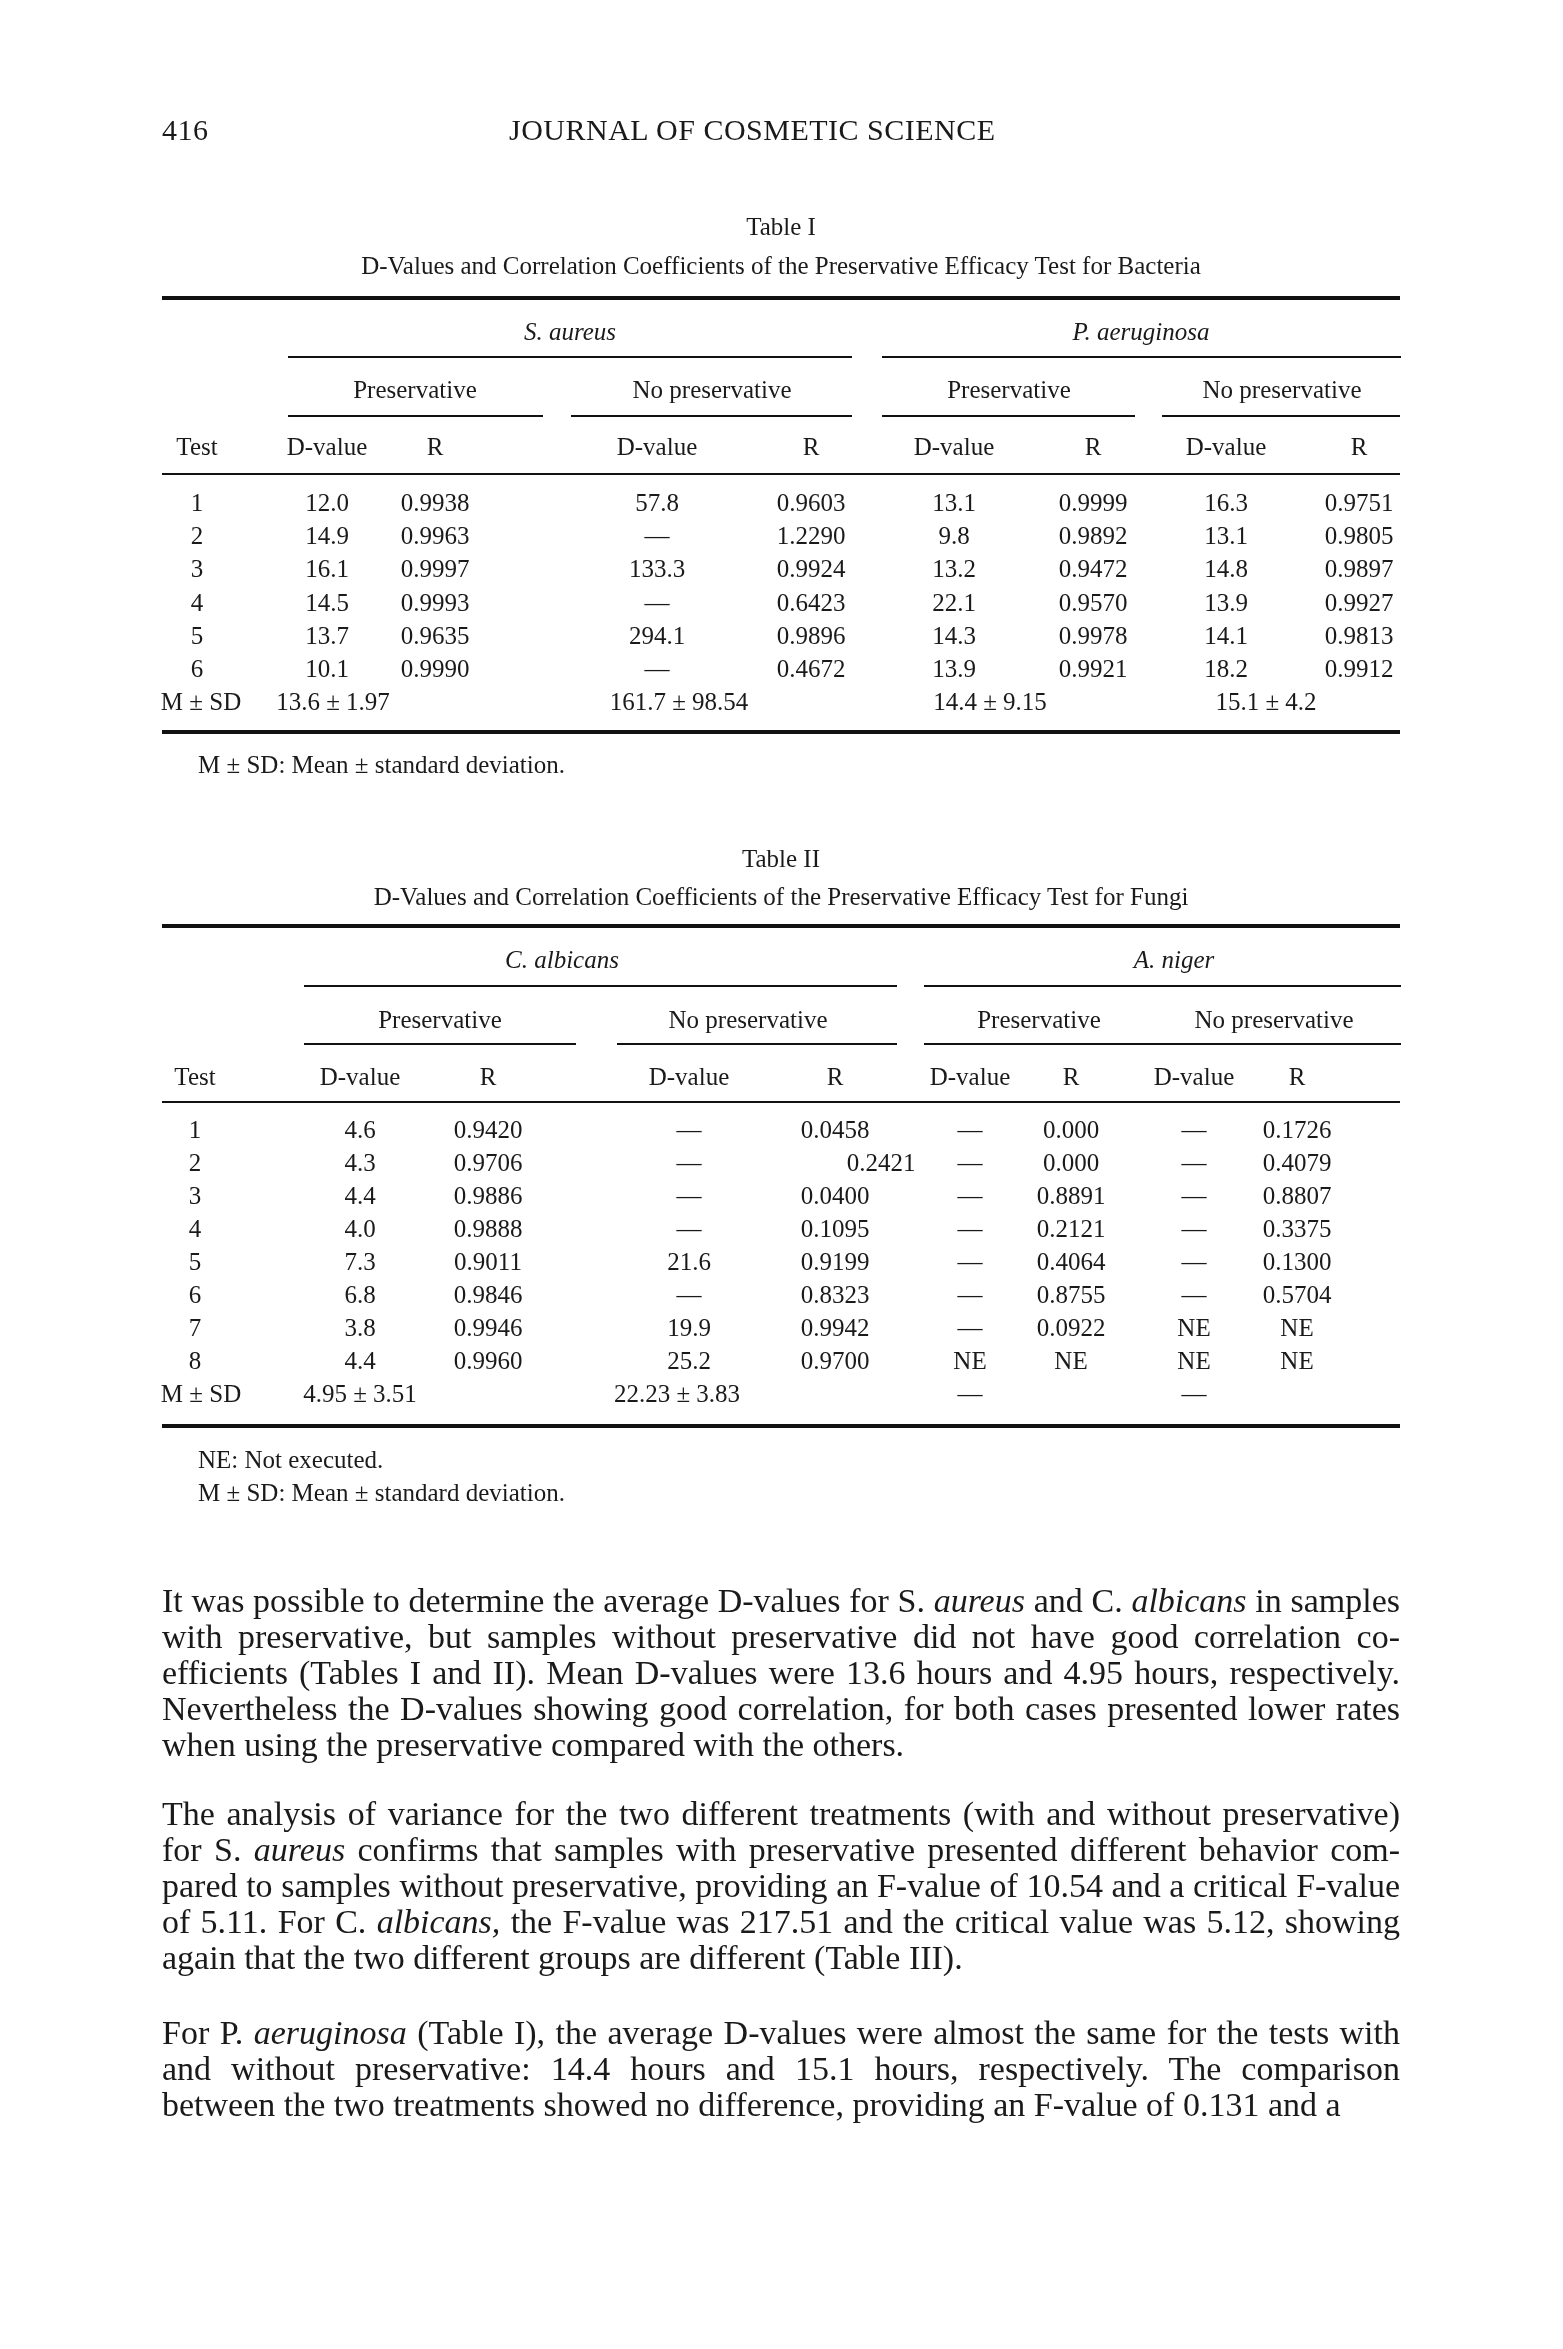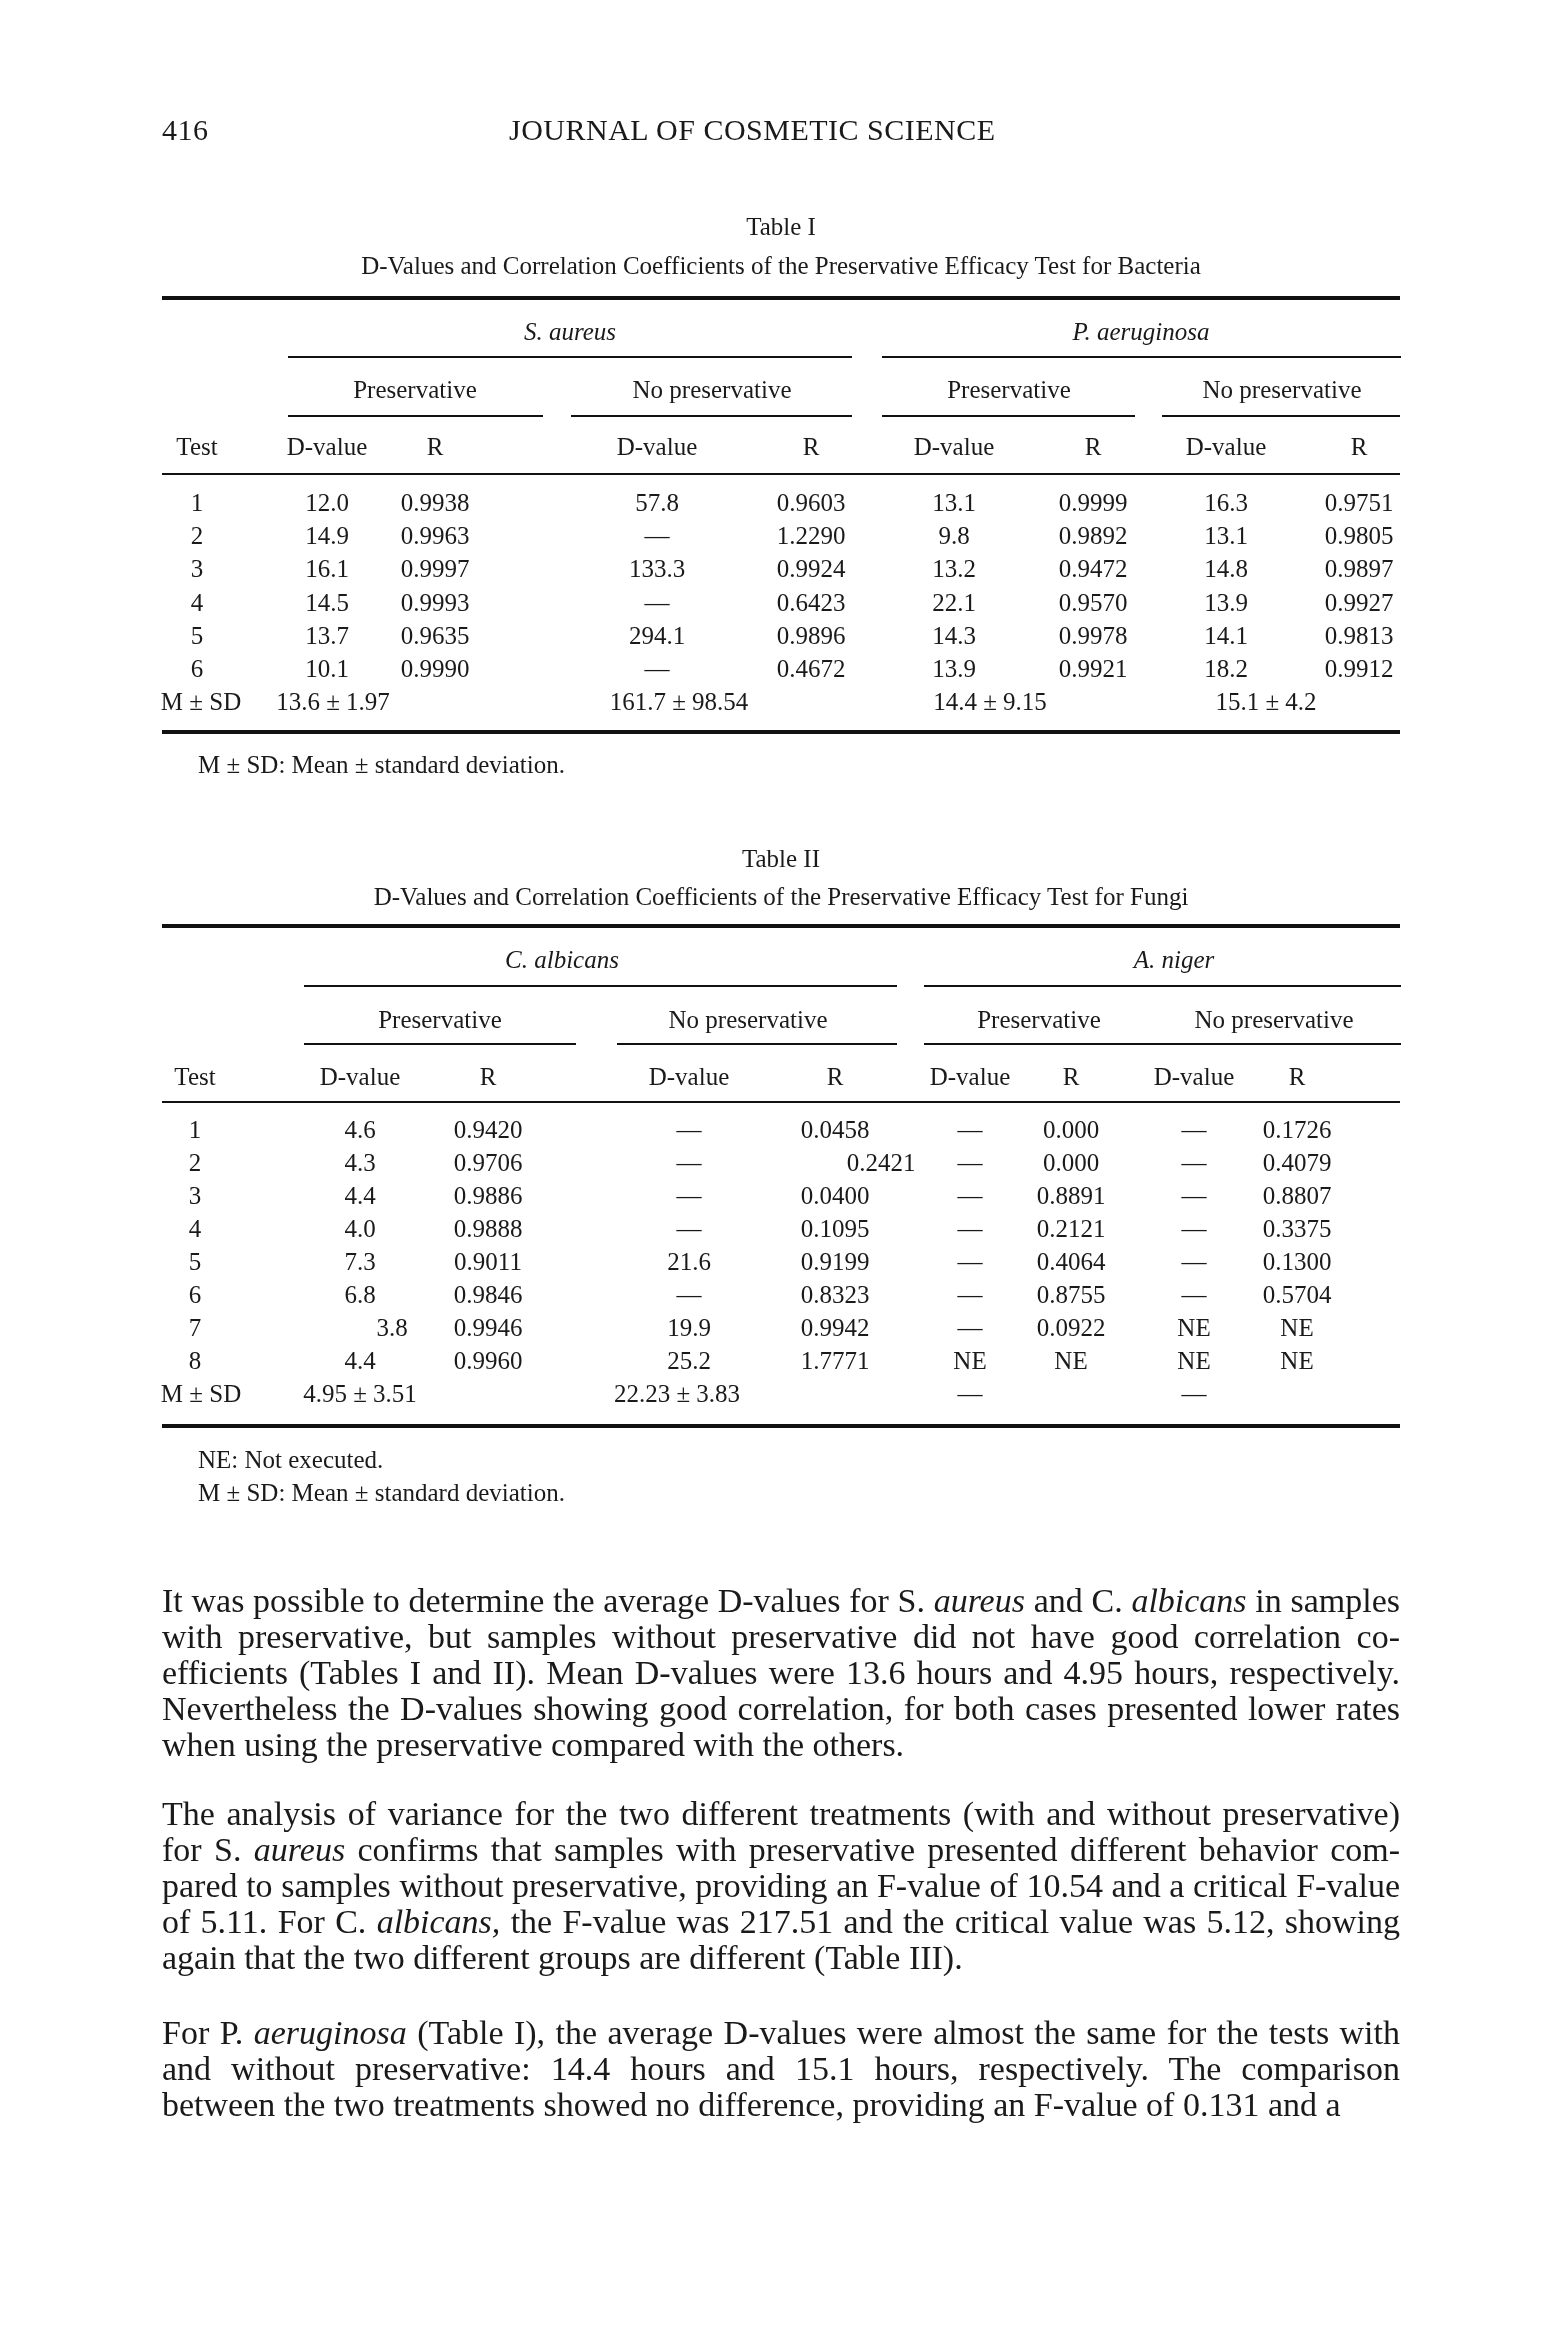"3.8" div.abs { margin-left: 32px -> none }
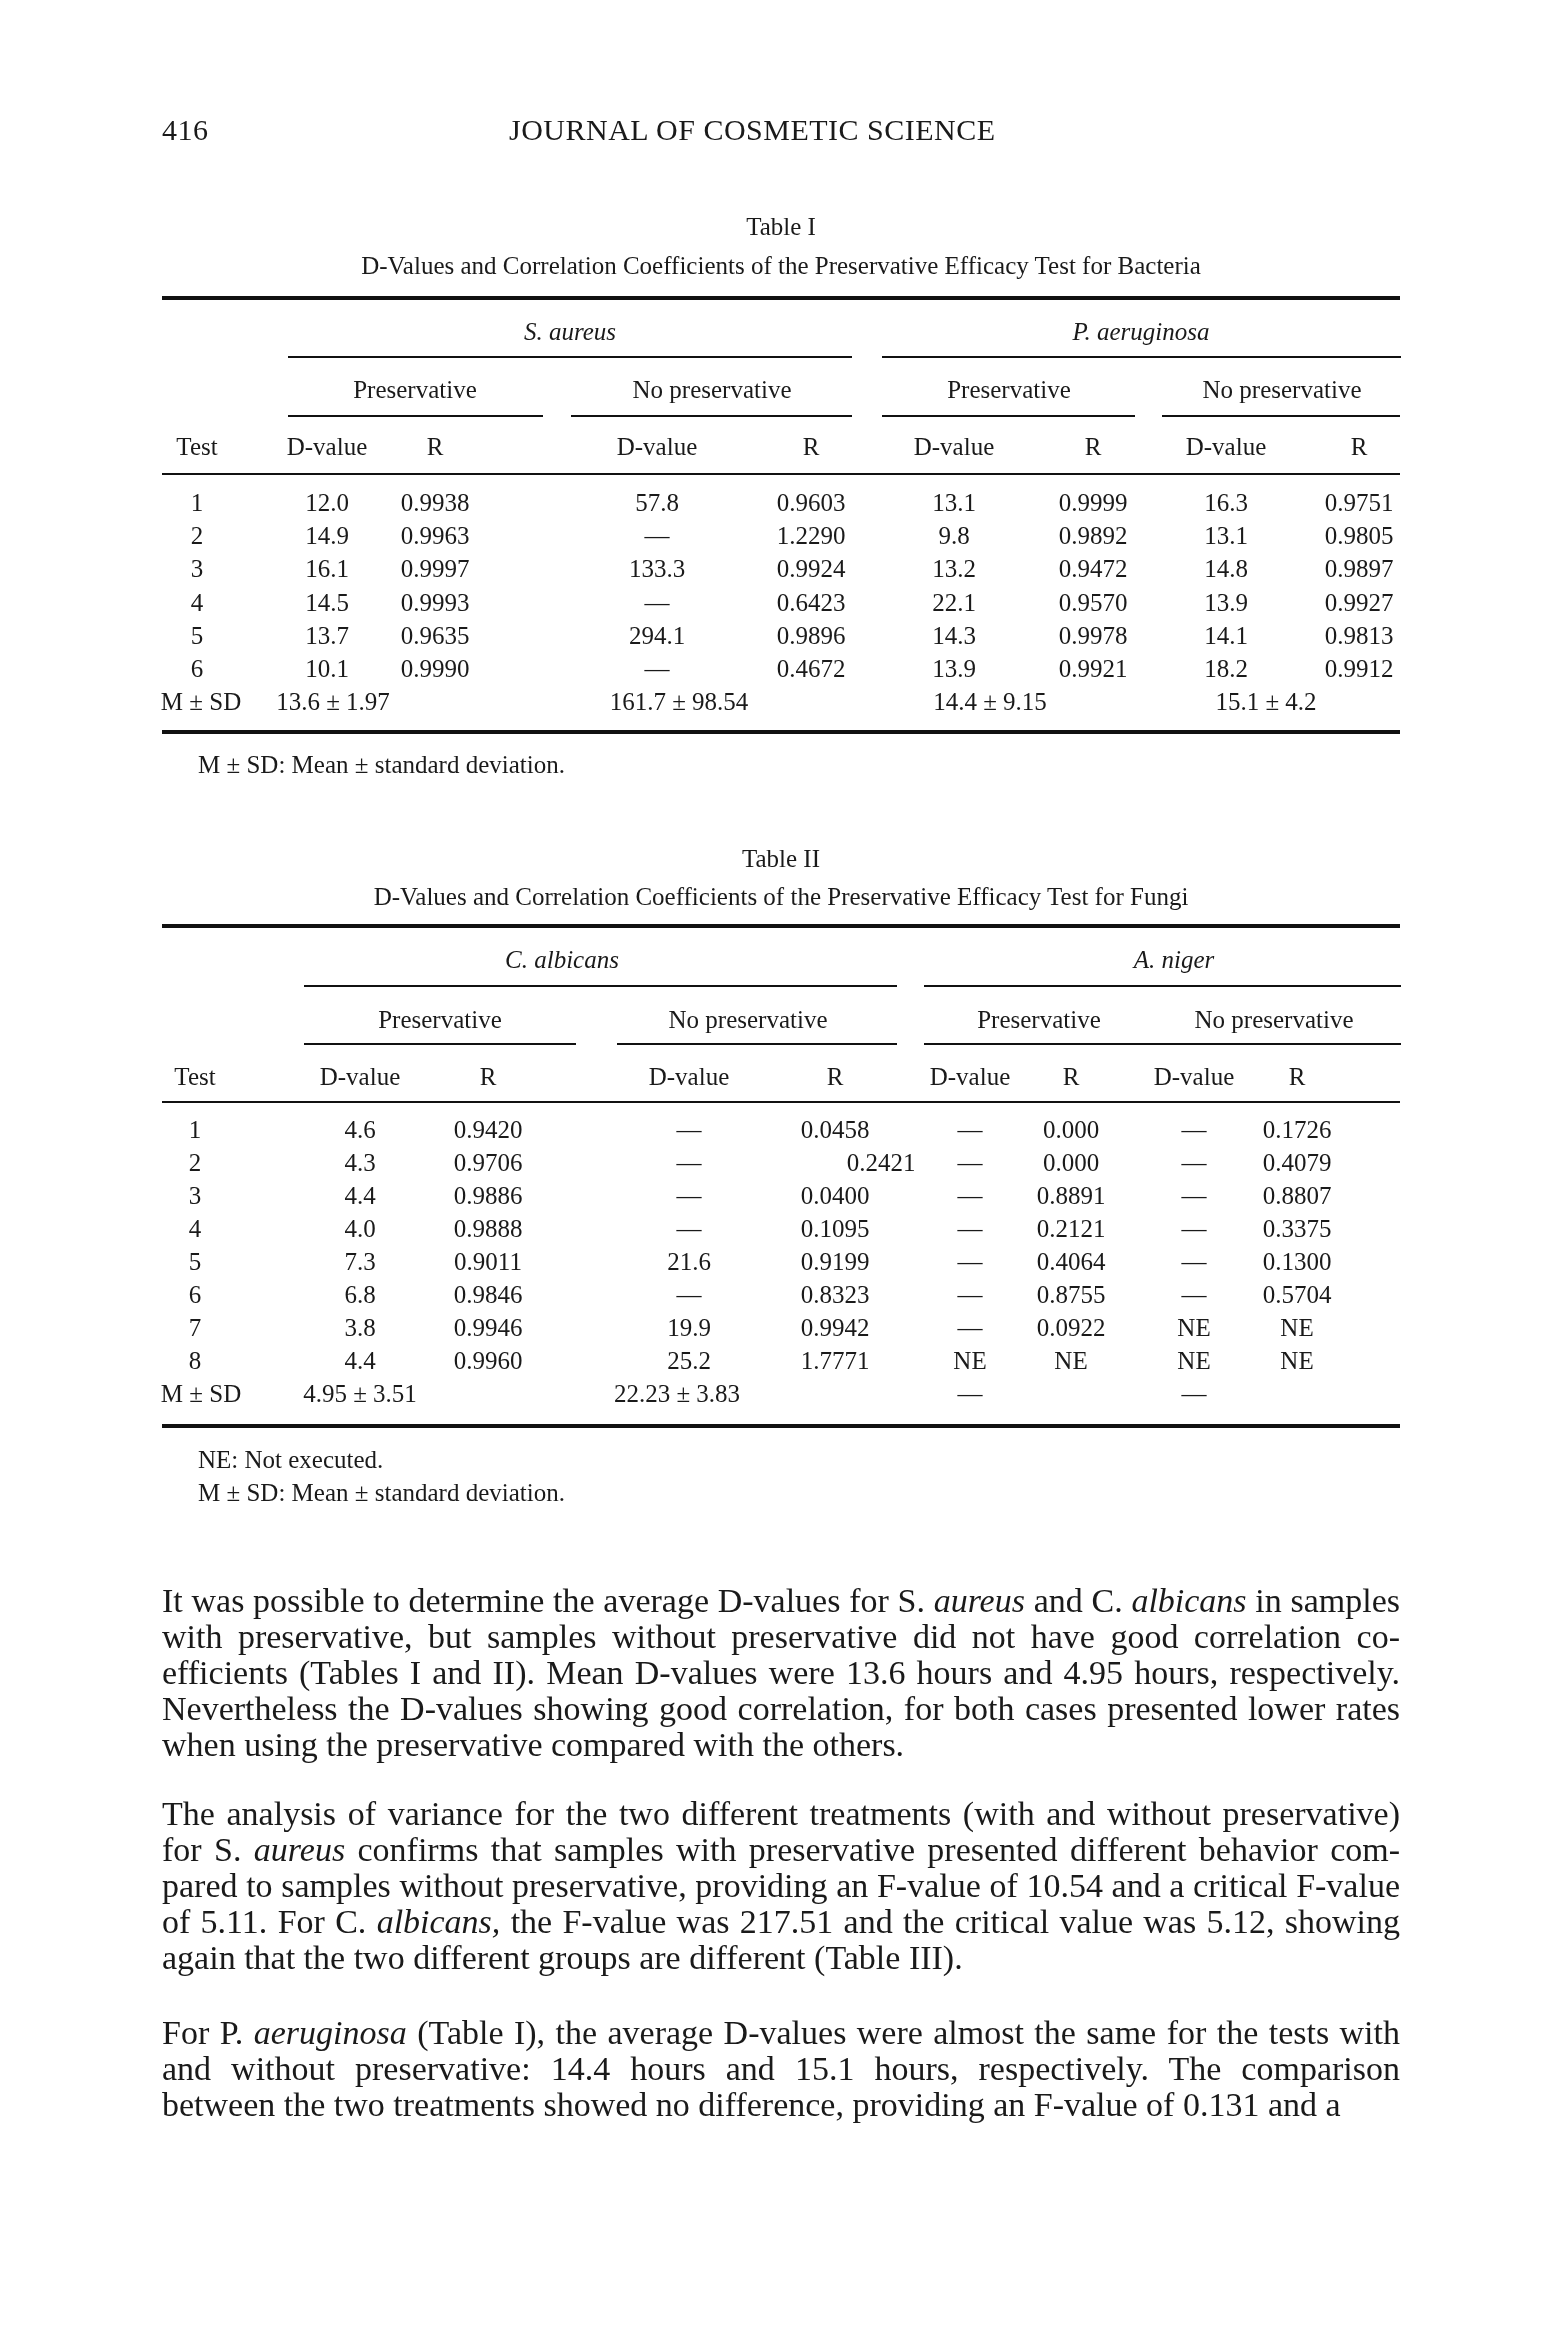"1.7771" div.abs { text: 1.7771 -> 0.9700 }
